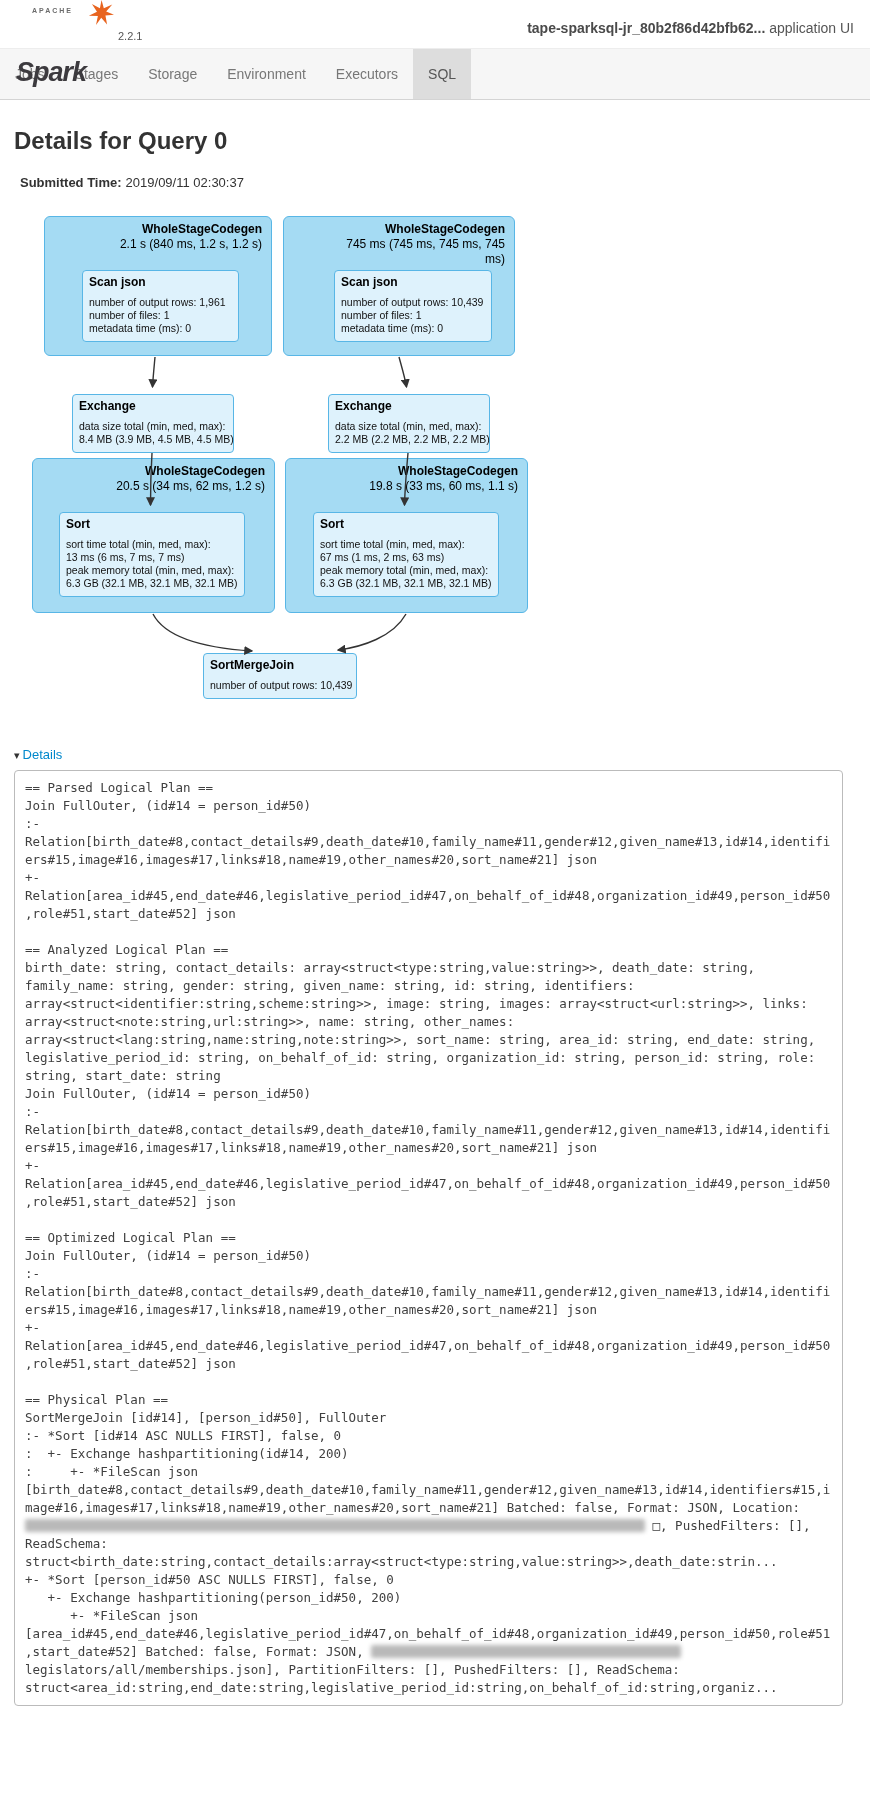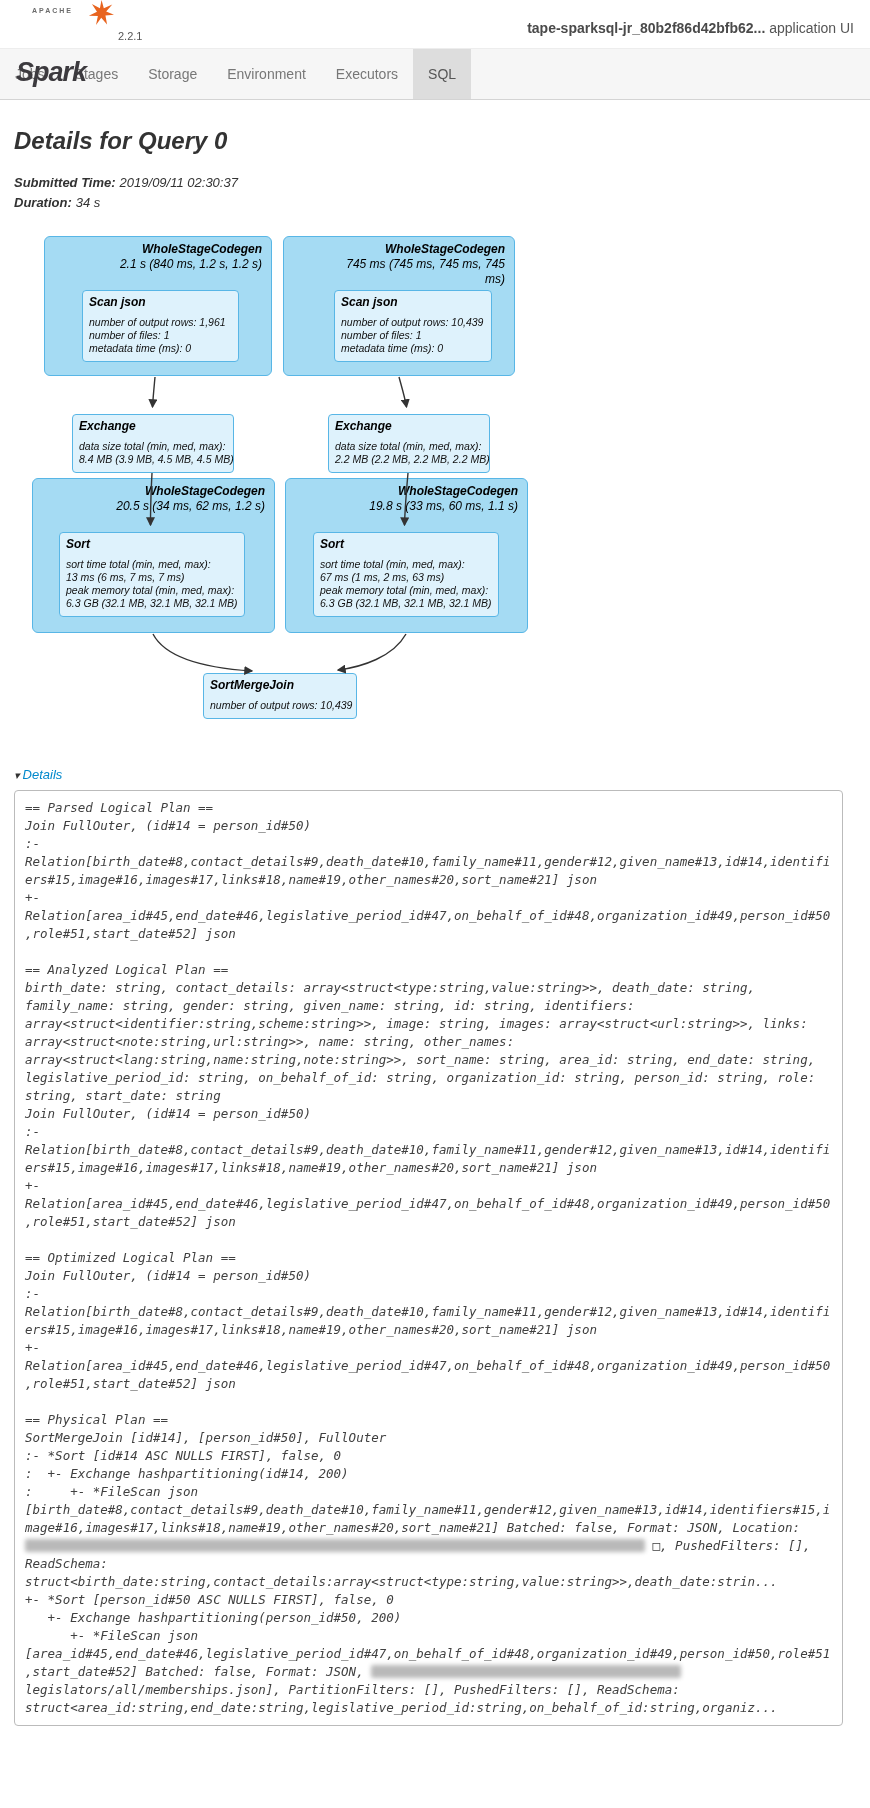"Details for Query 0" main { font-style: italic -> none }
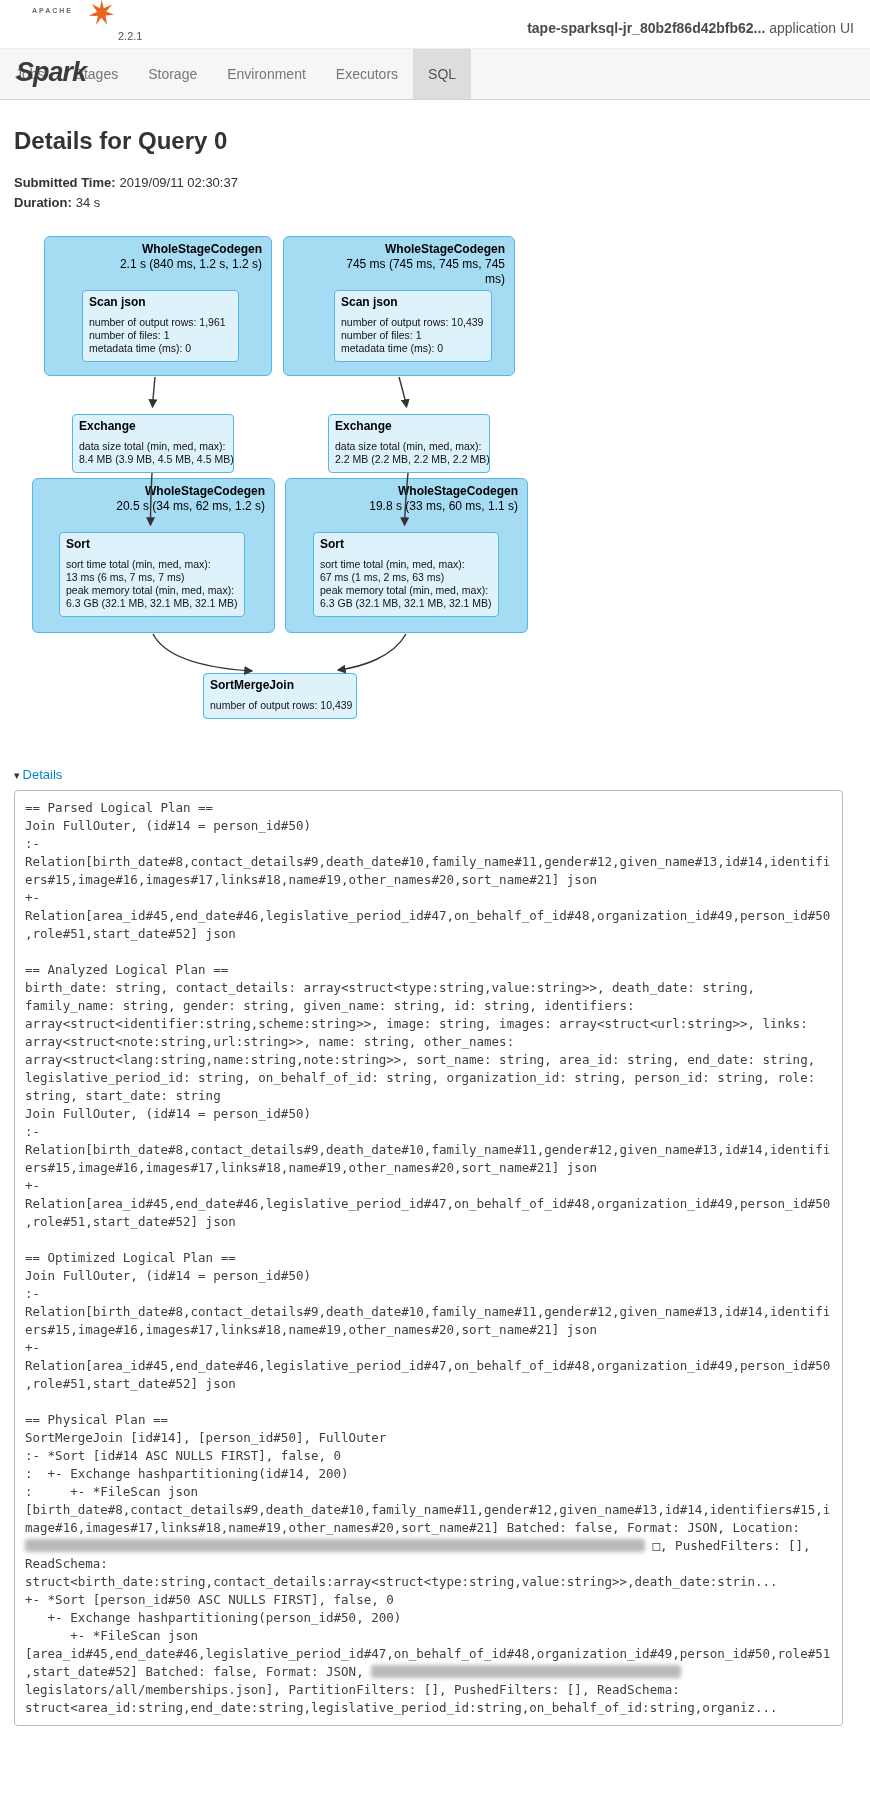"Submitted Time:" .meta b { margin-left: none -> 6px }
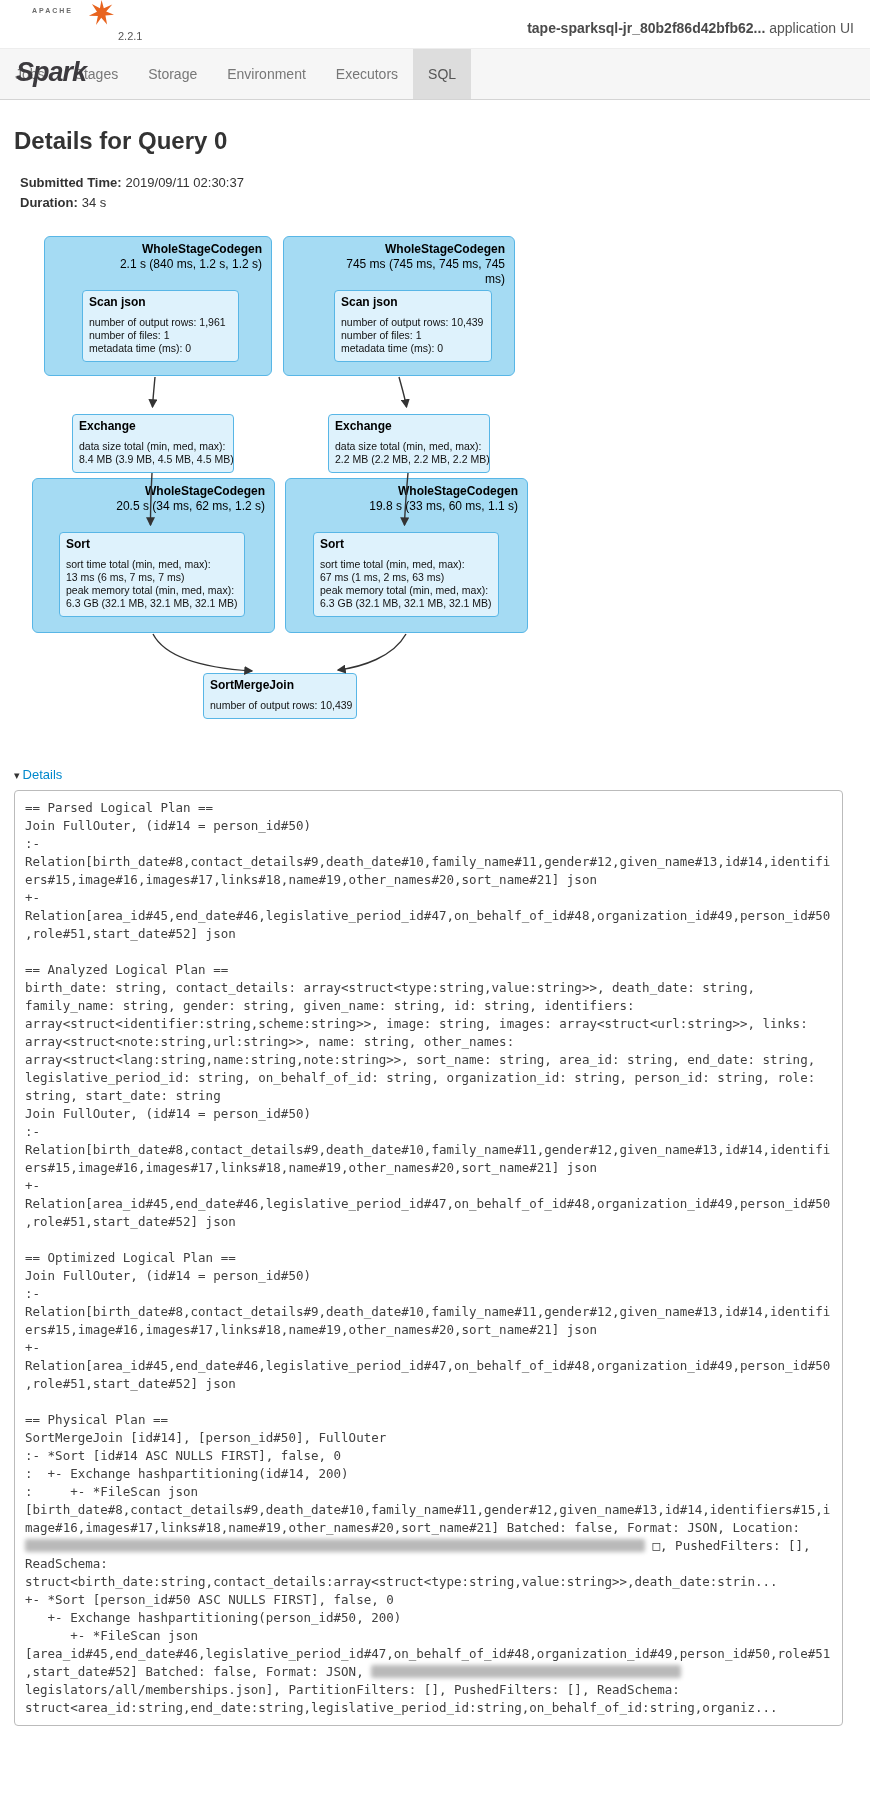"Duration: 34 s" div.meta { html: <div> <b>Duration:</b><span>34 s</span> </div> -> none }
